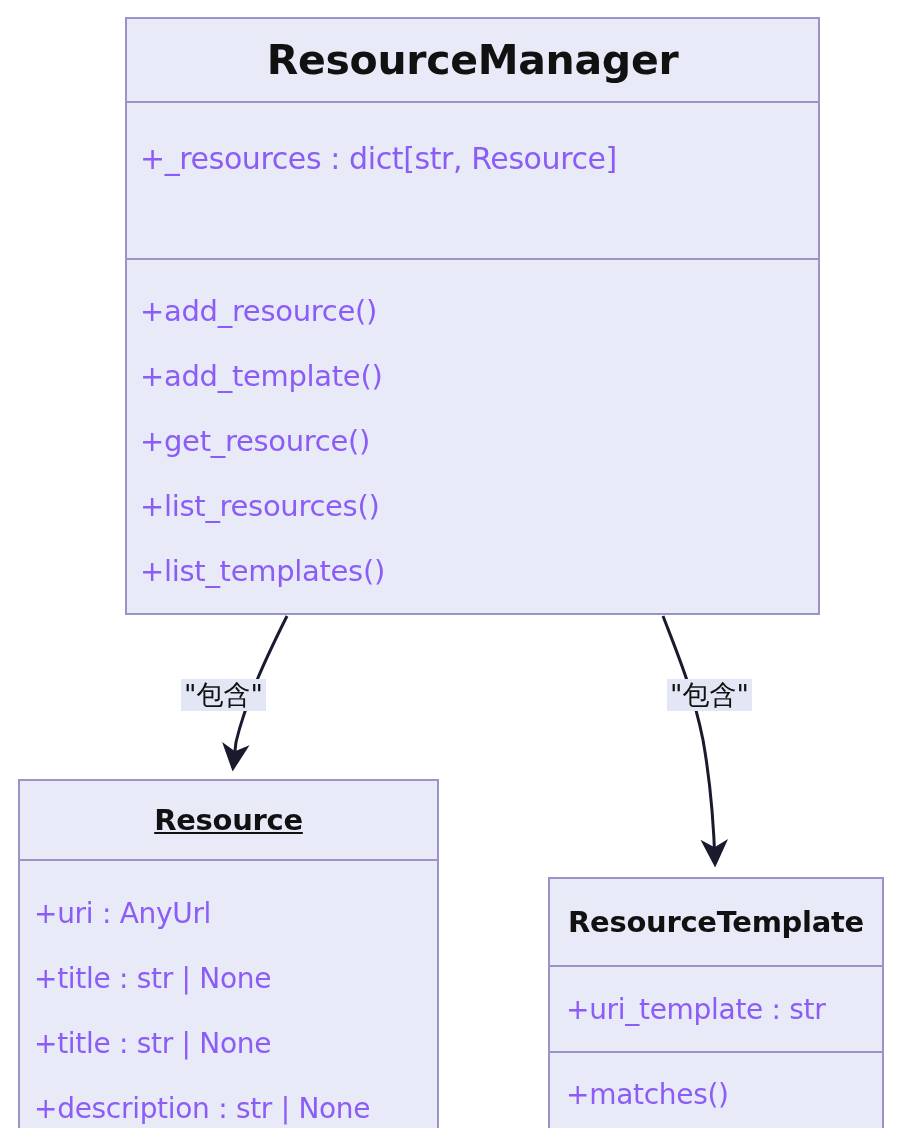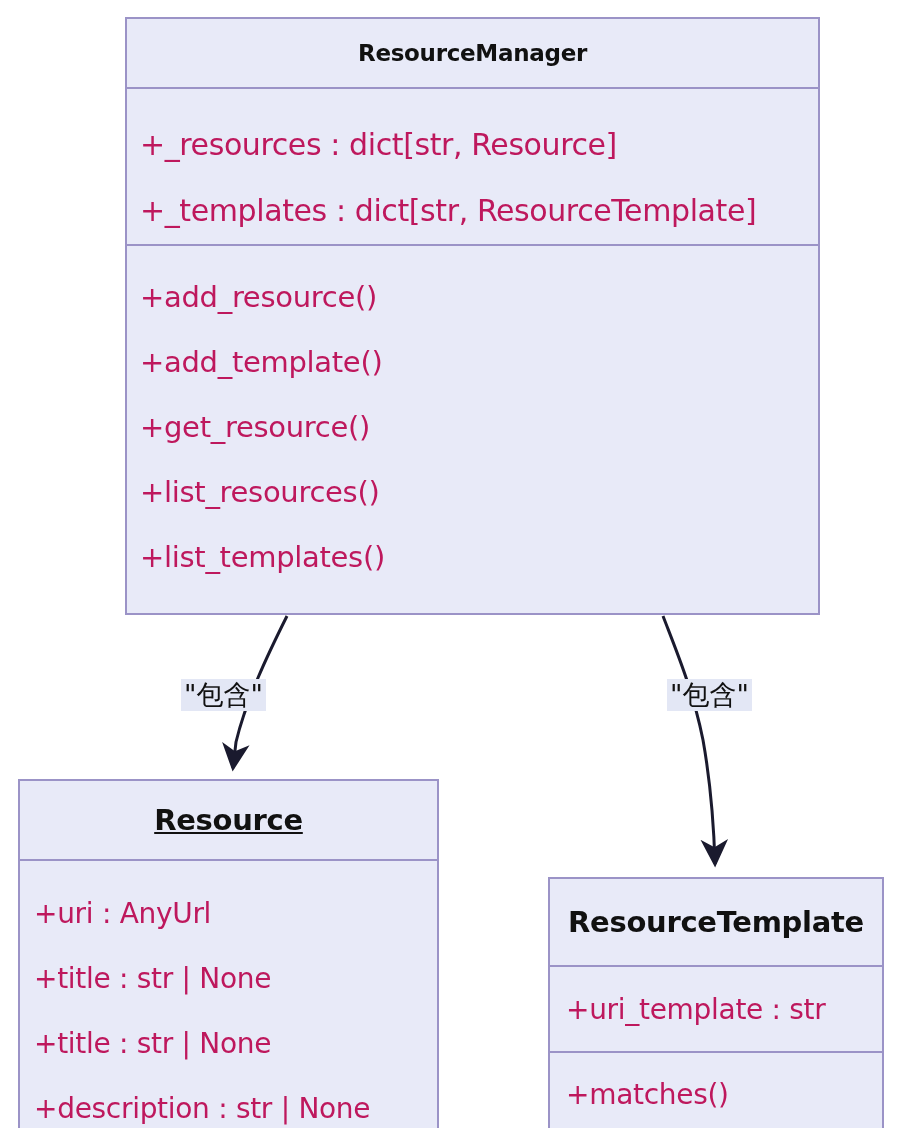"ResourceManager" #class-resourcemanager .uml-title { font-size: 23px -> 41px; height: 68px -> 82px }
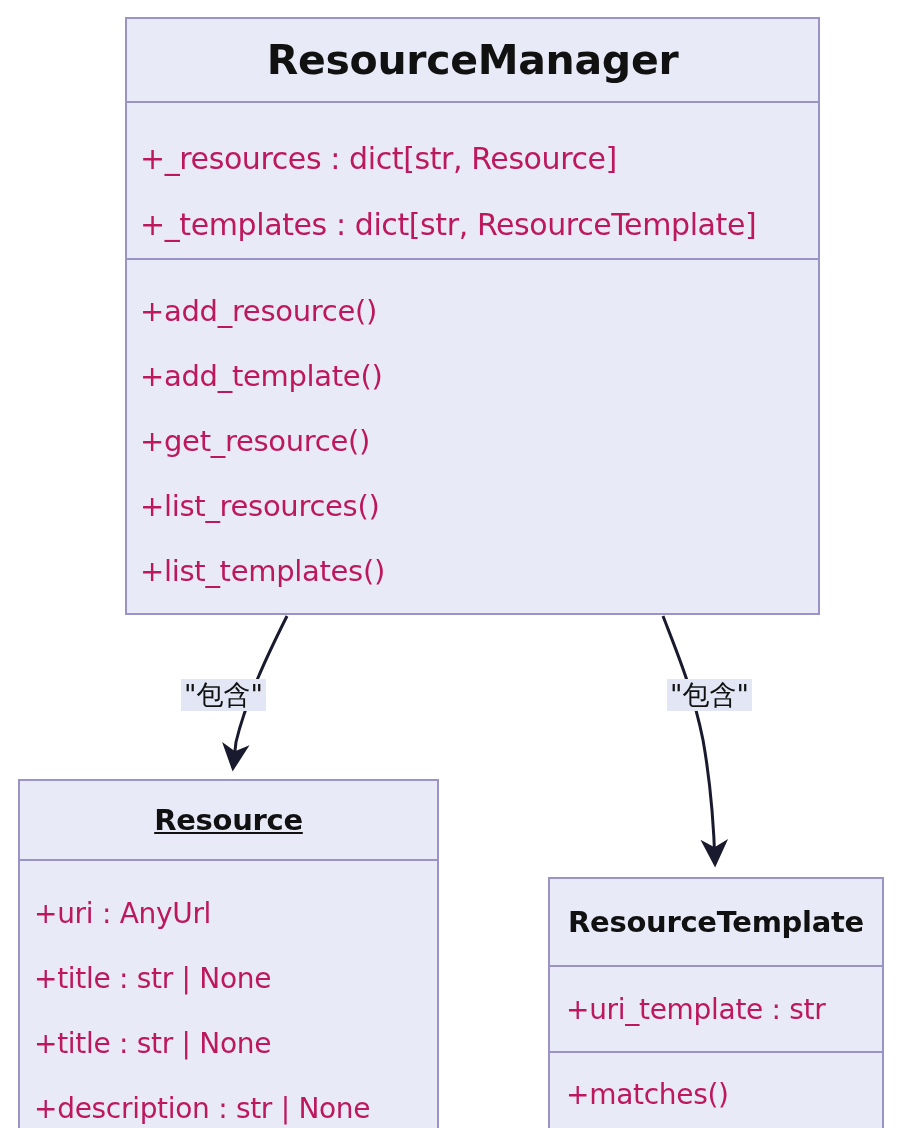"+_resources : dict[str, Resource]" .uml-row { color: #be185d -> #8b5cf6 }
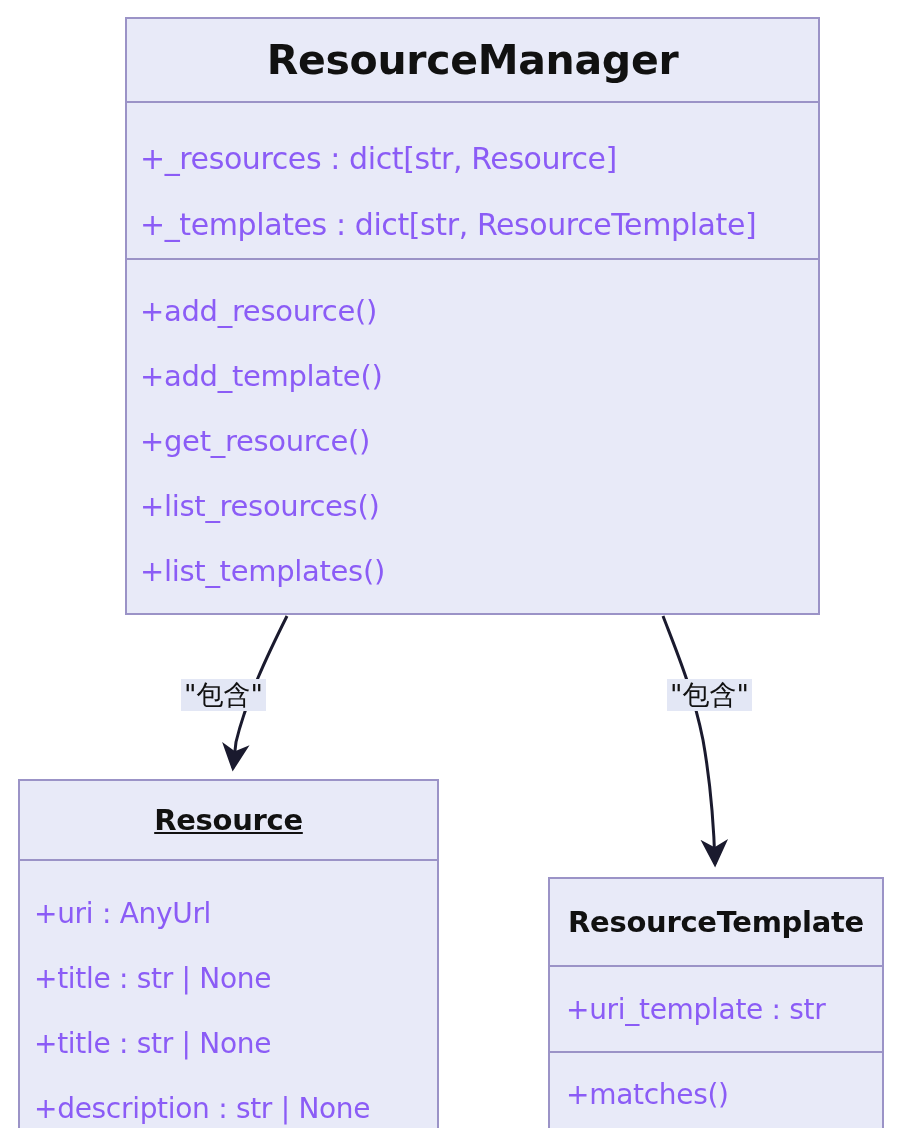"+_templates : dict[str," div.uml-row { html: <div>+_templates : dict[str, ResourceTemplate]</div> -> none }
